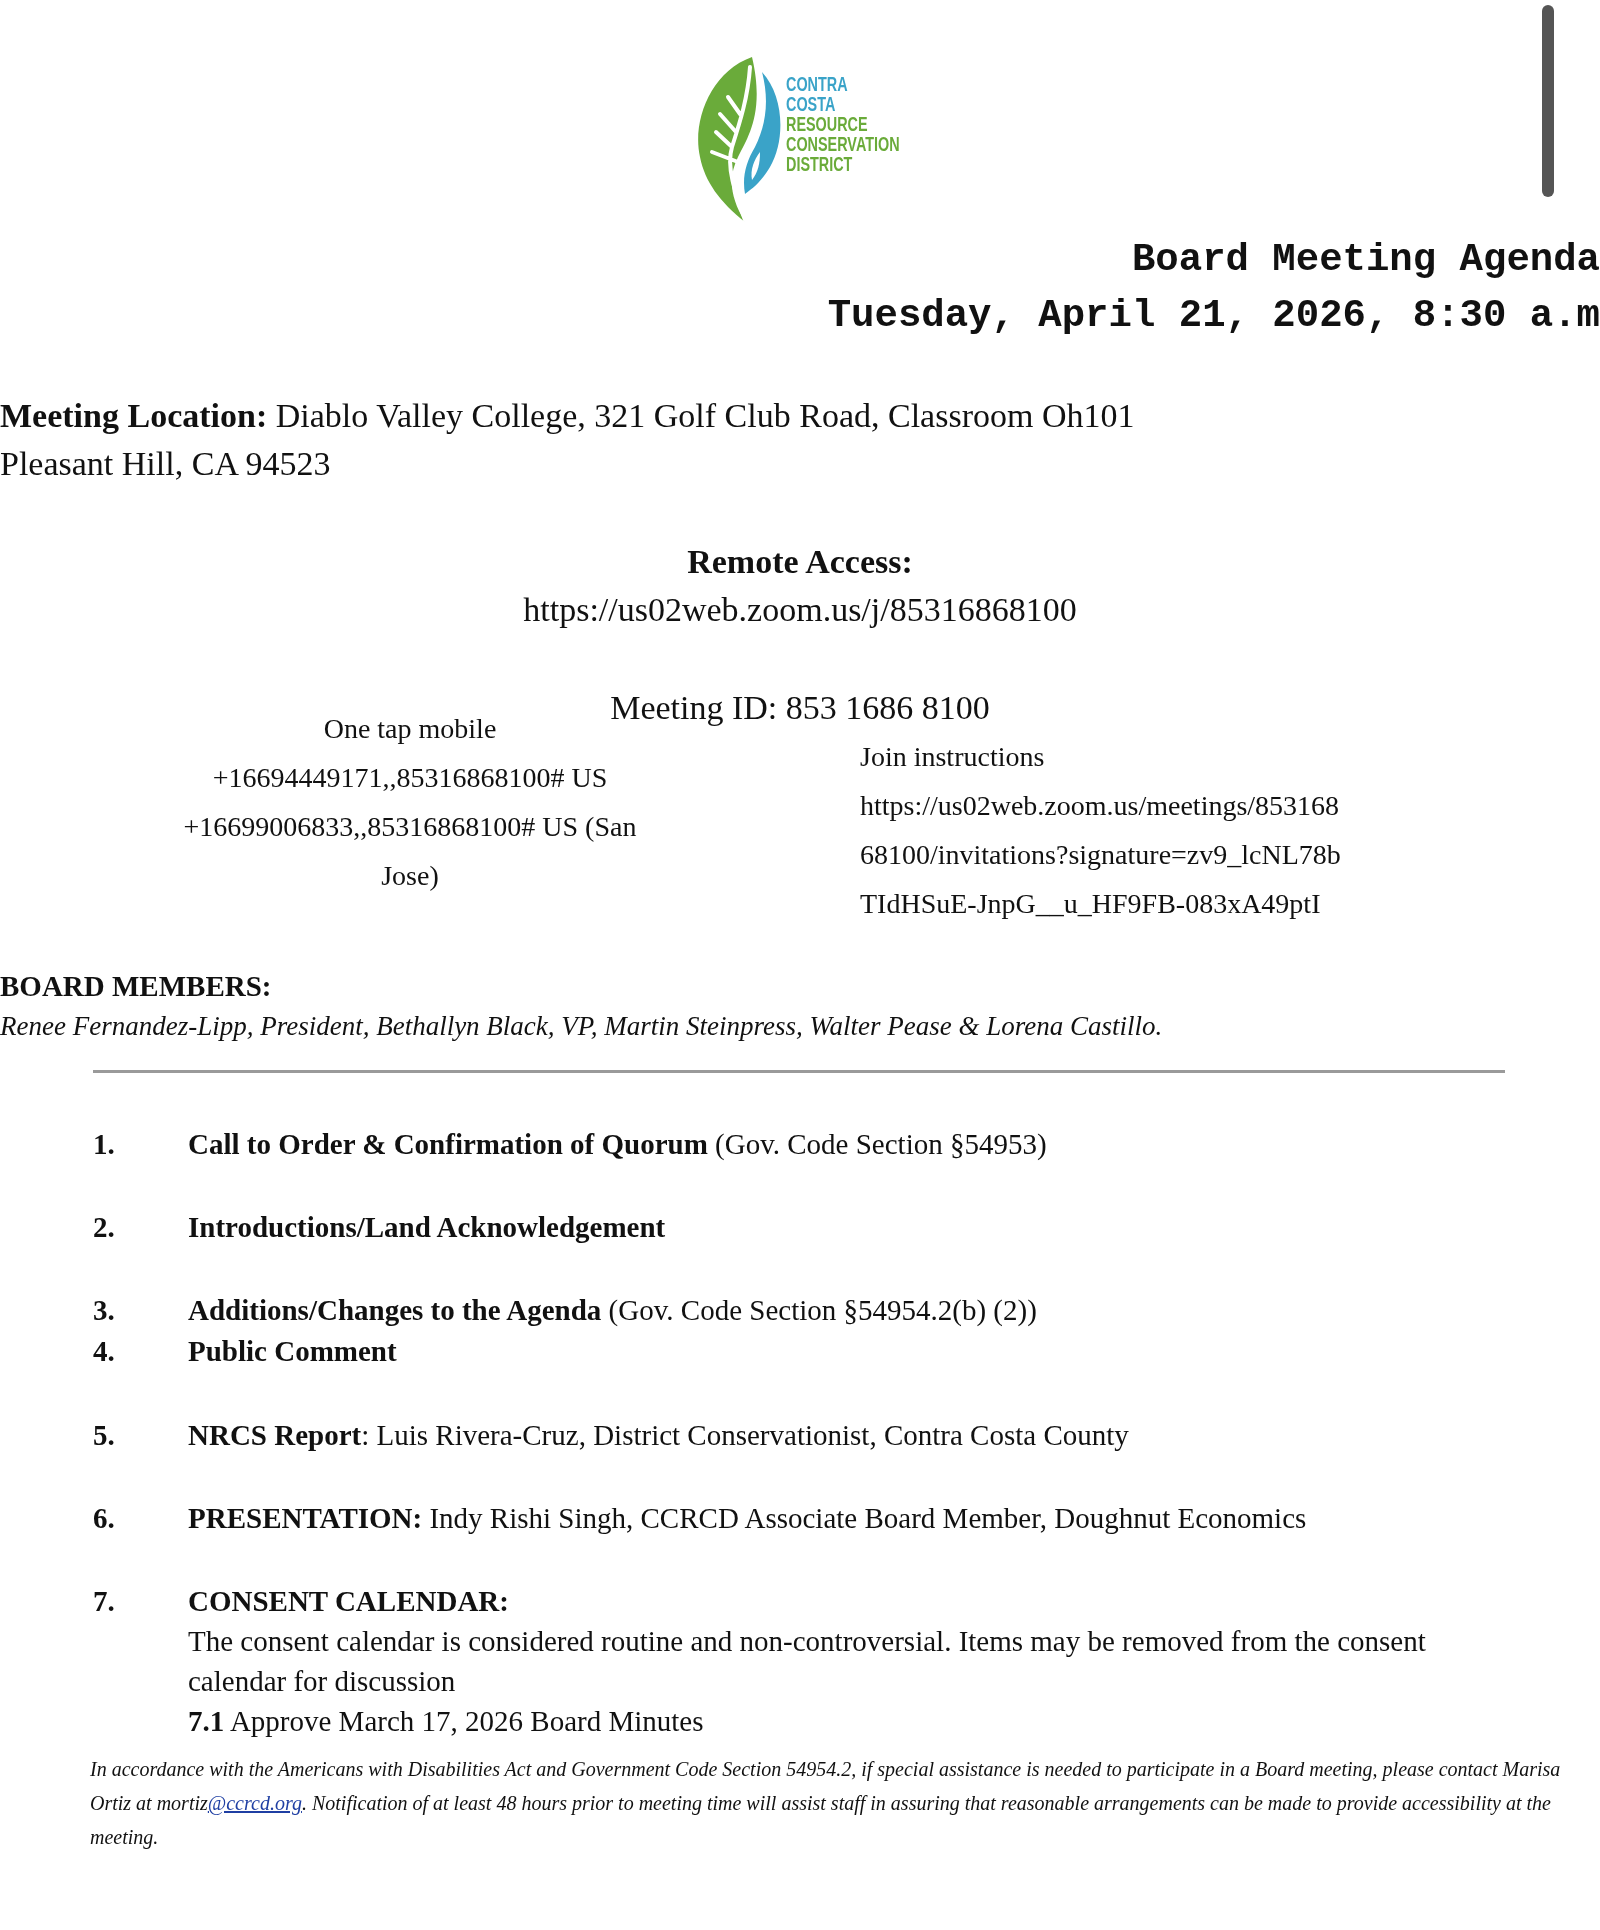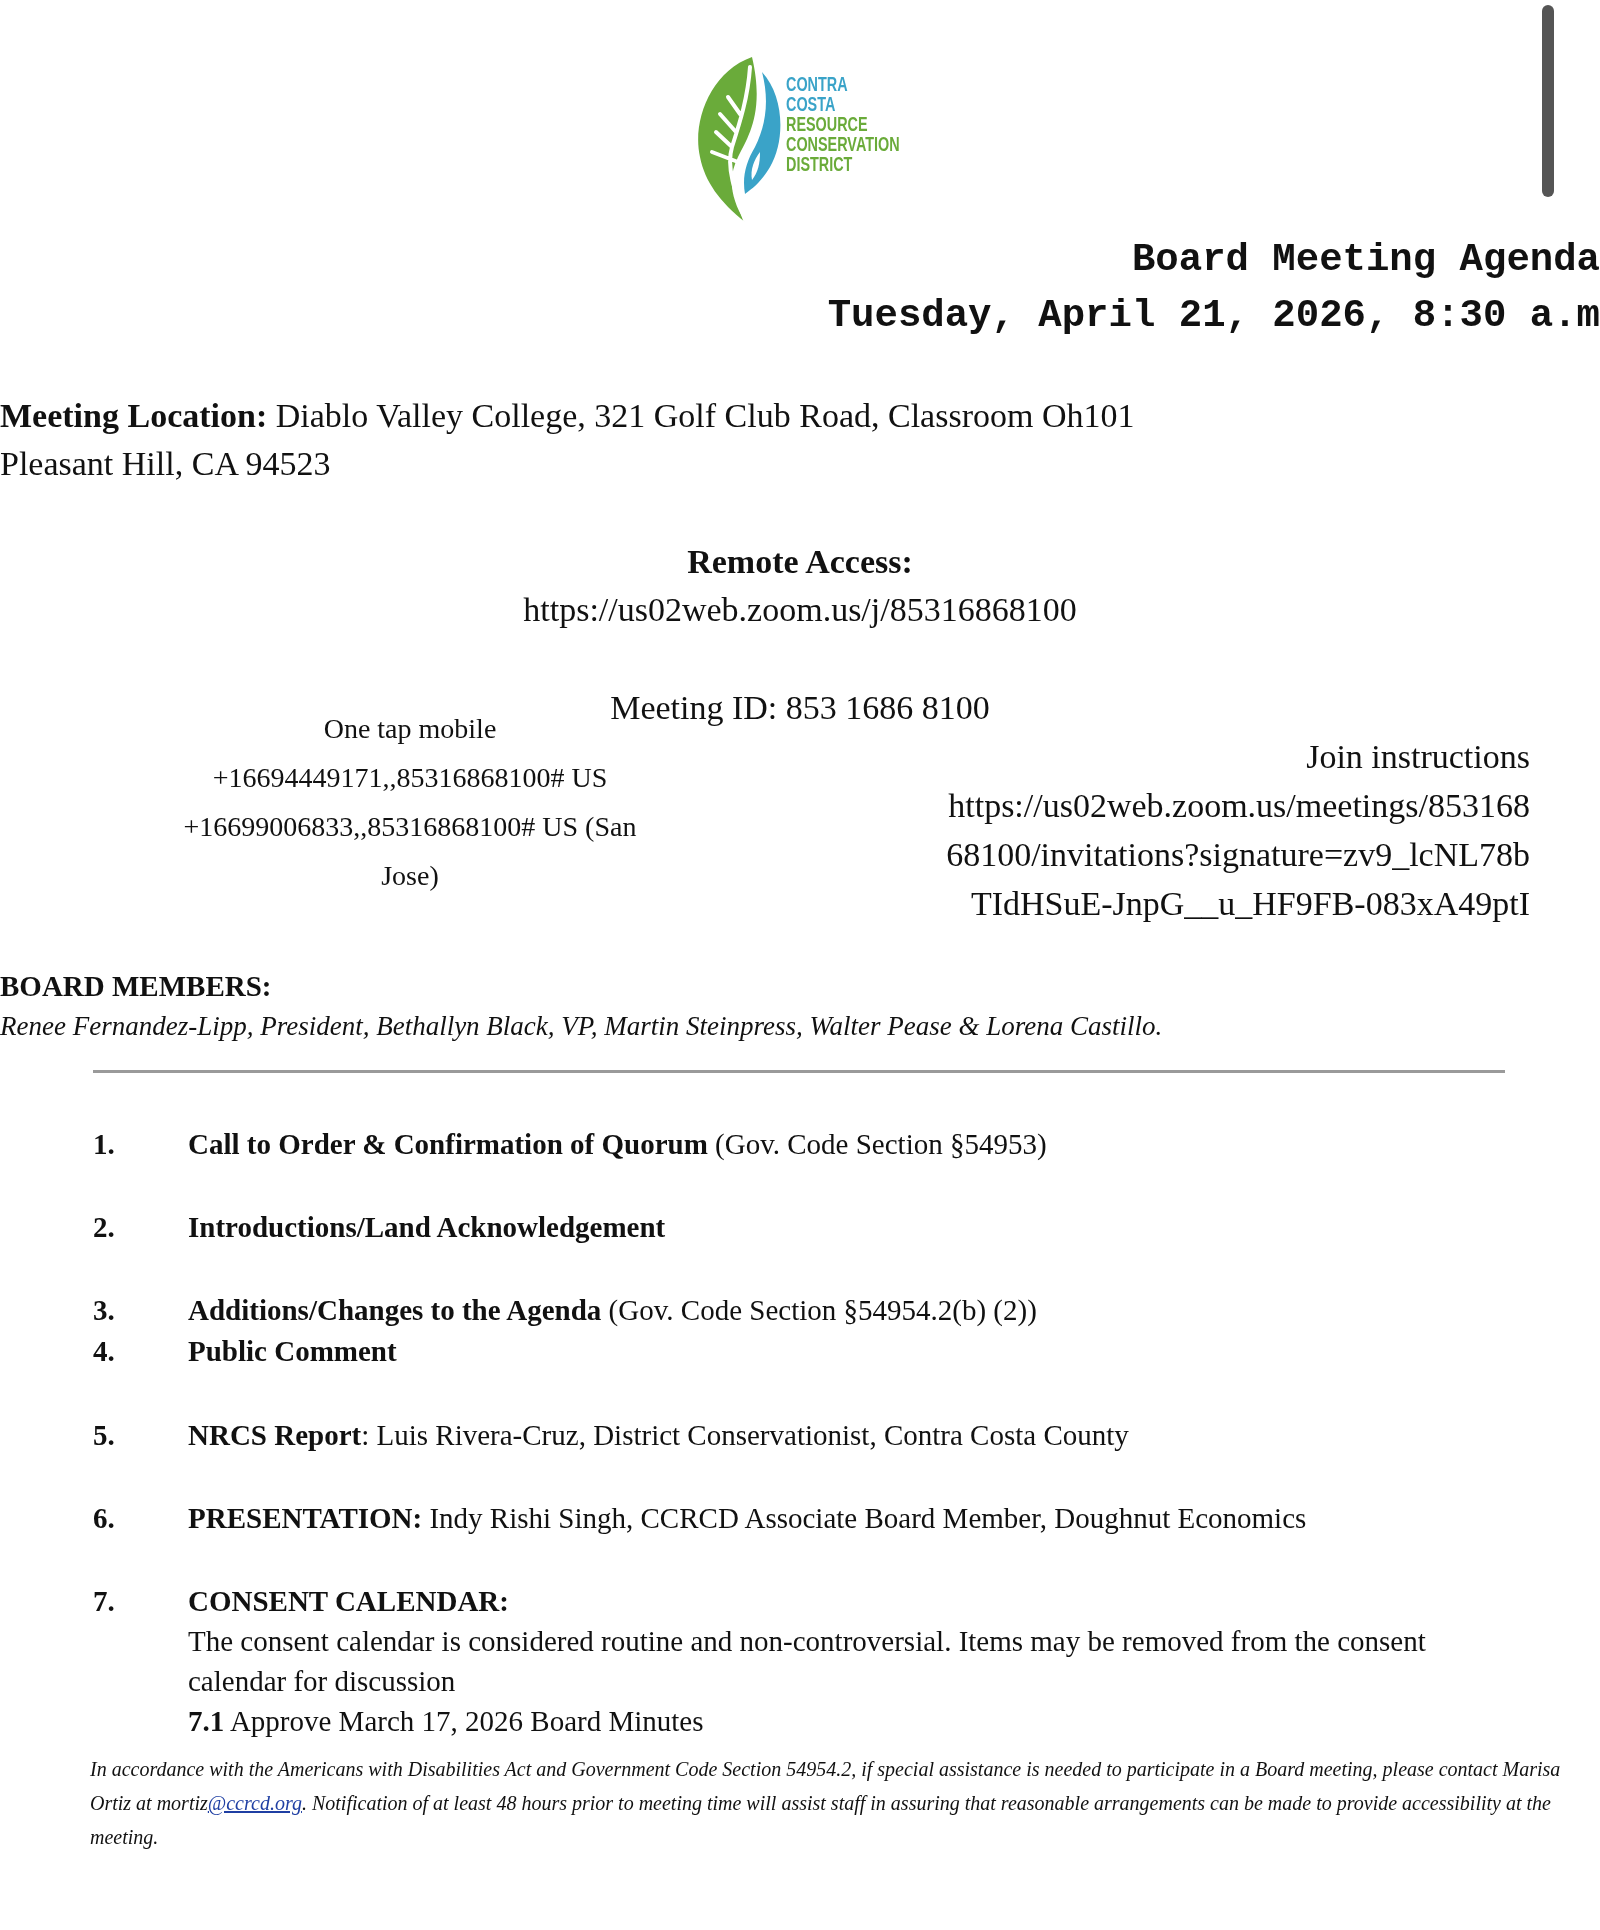"Join instructions" .col-right { font-size: 34px -> 28px; text-align: right -> left }
